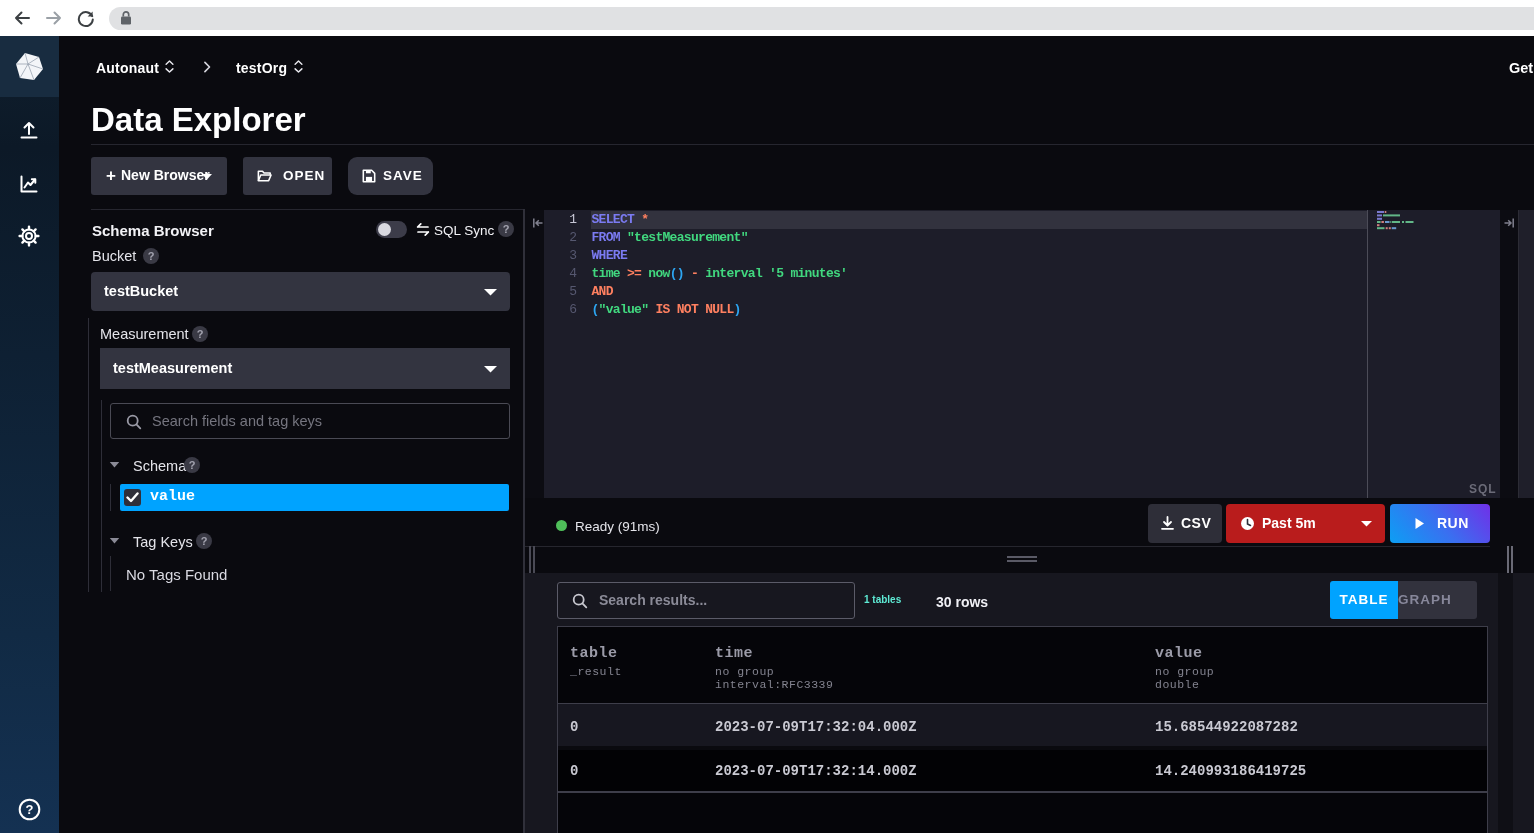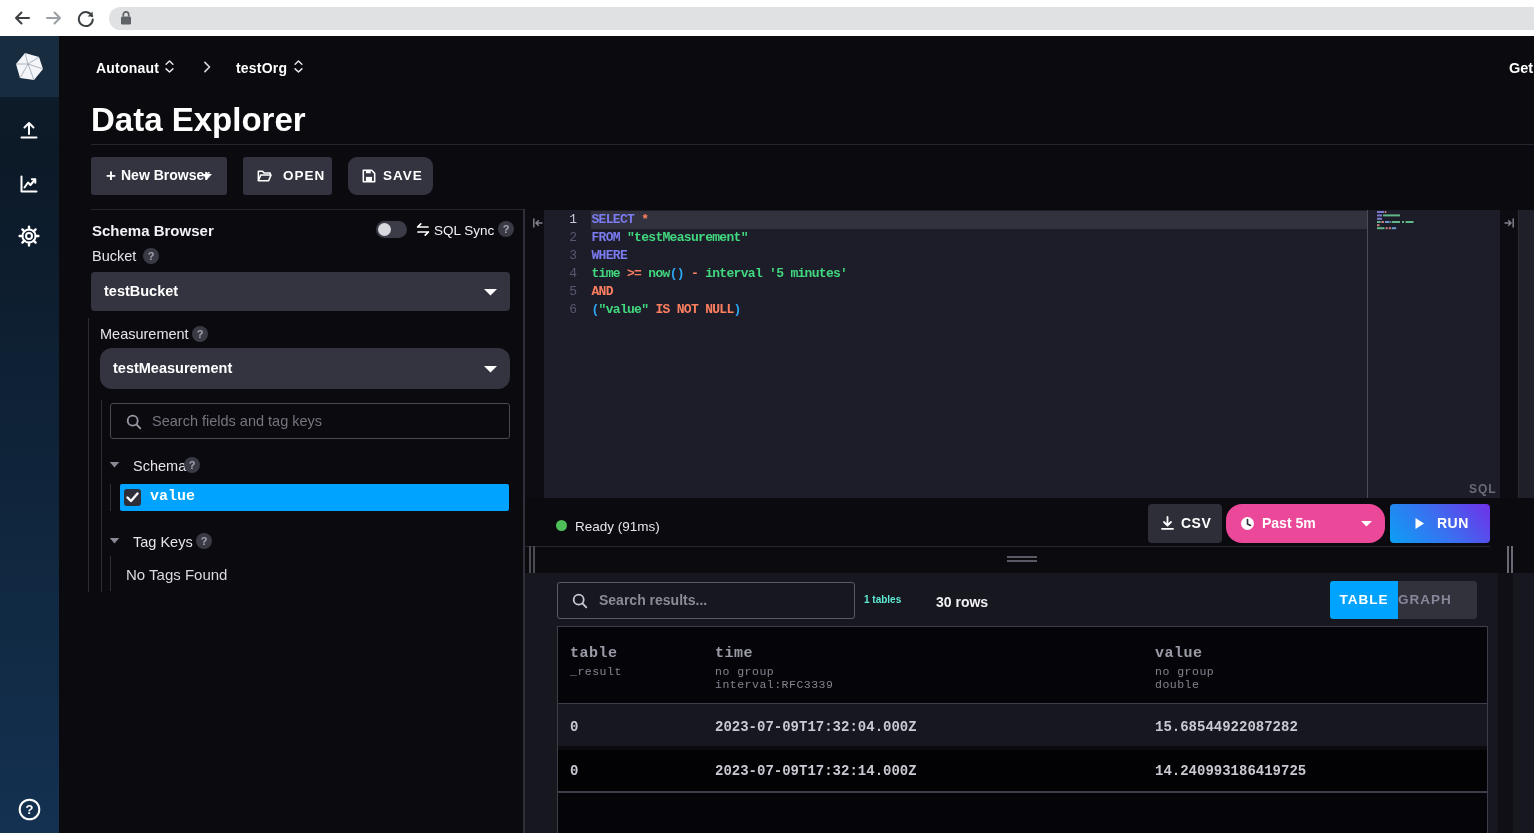"testMeasurement" div.abs { border-radius: 12px -> 0 }
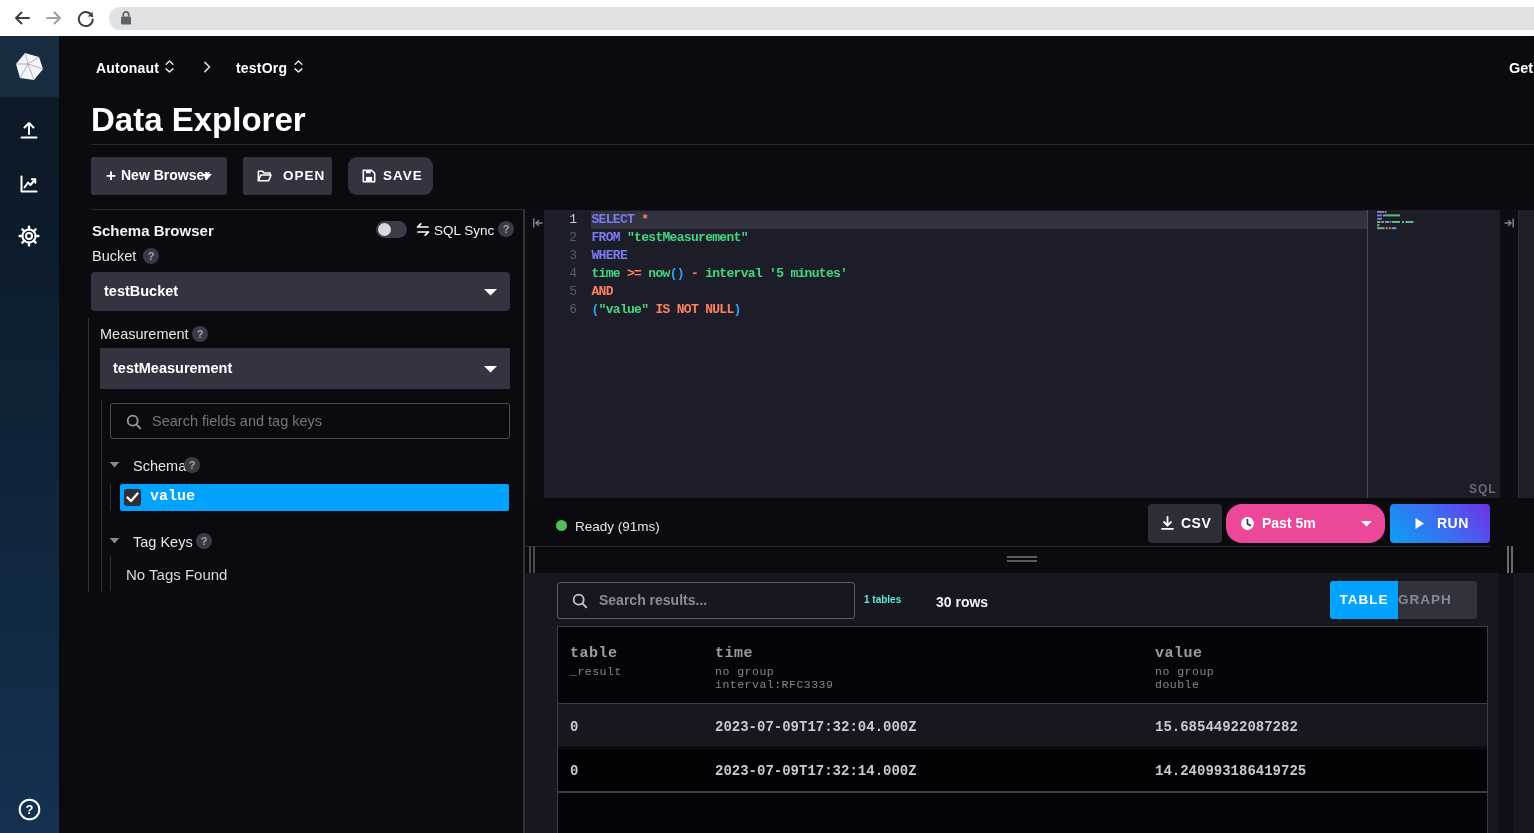"Past 5m" div.abs { background: #ec4899 -> #b91c1c; border-radius: 16px -> 4px }
